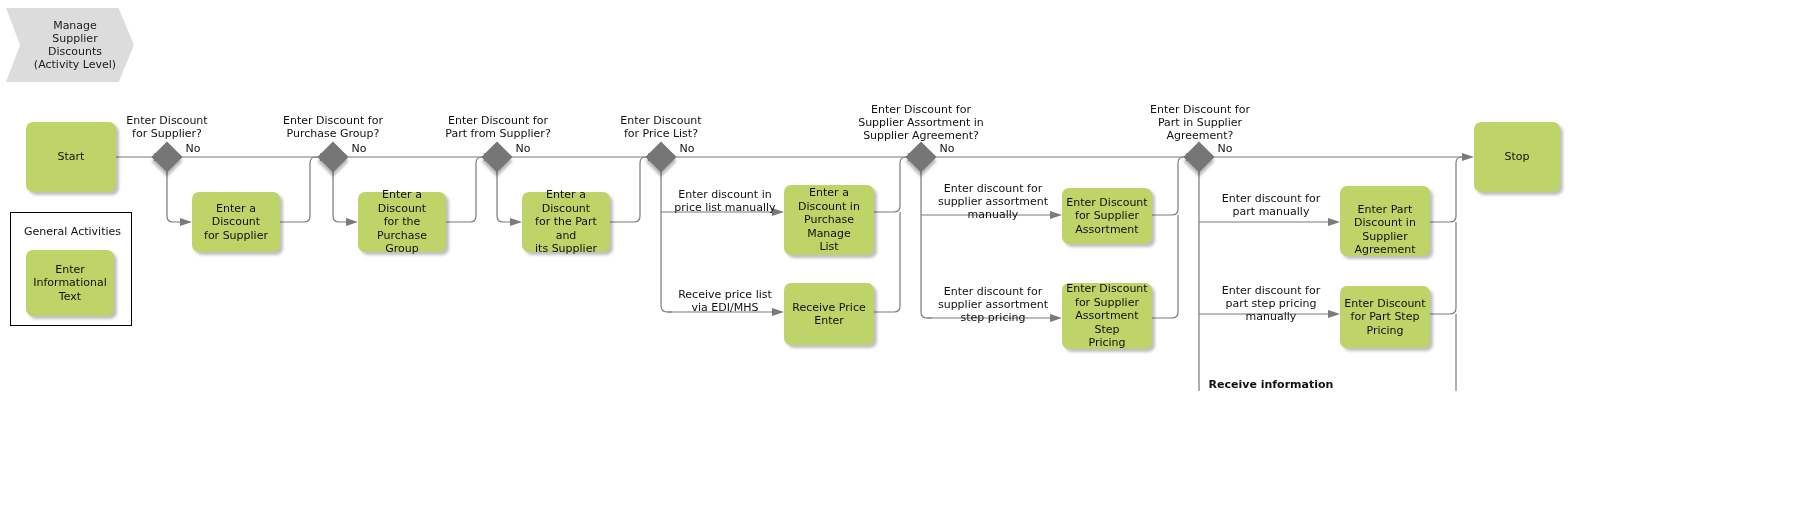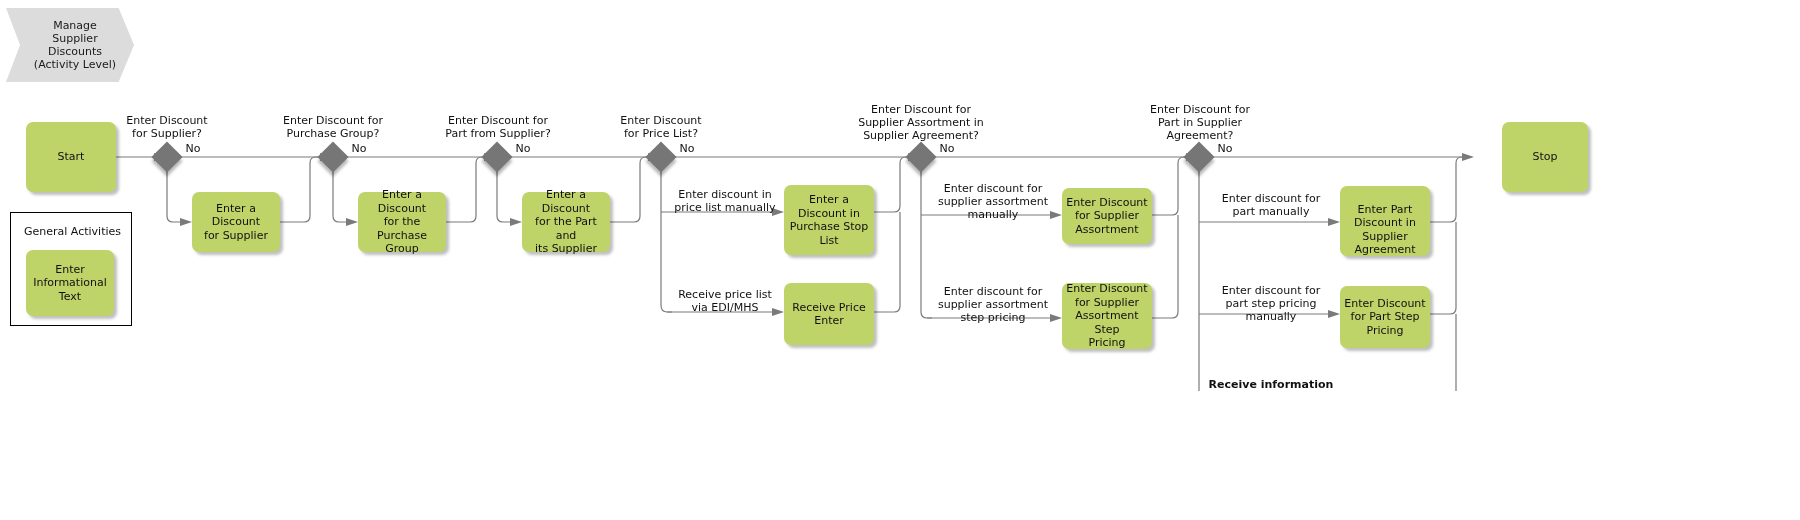"Stop" div.node { margin-left: 28px -> none }
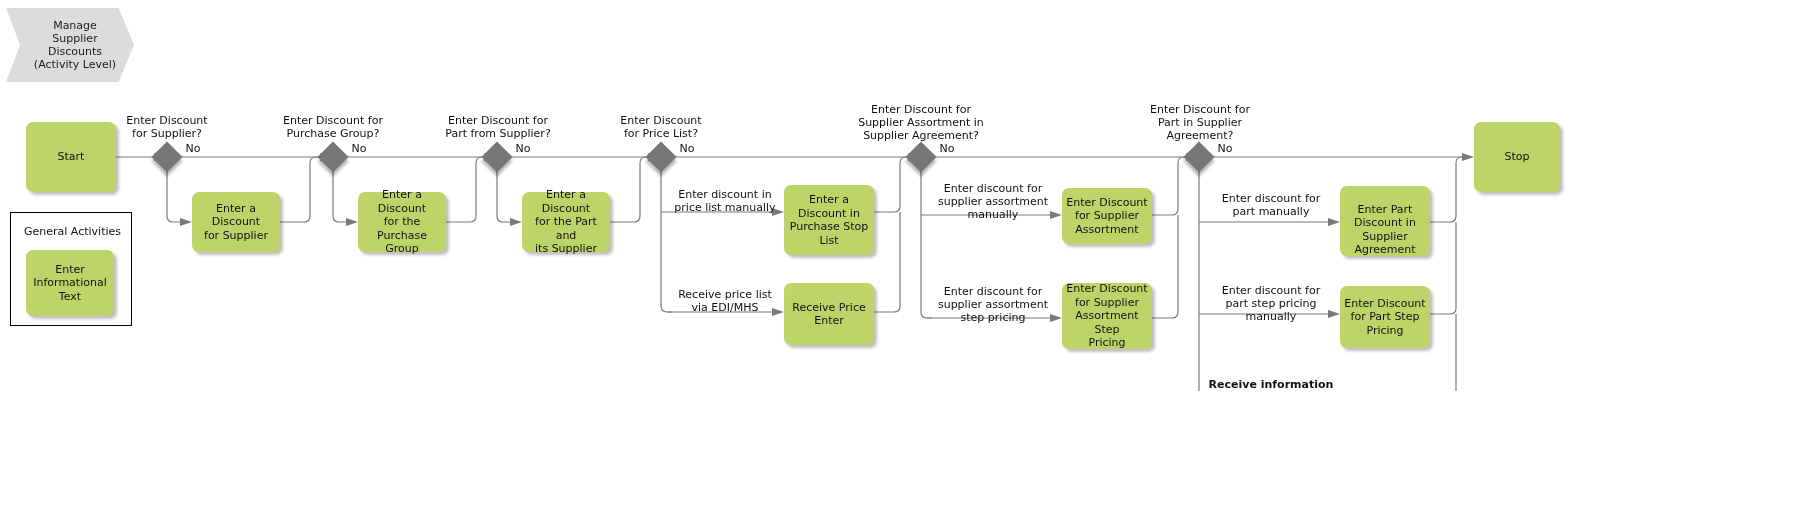"Enter a" span { text: Stop -> Manage }
